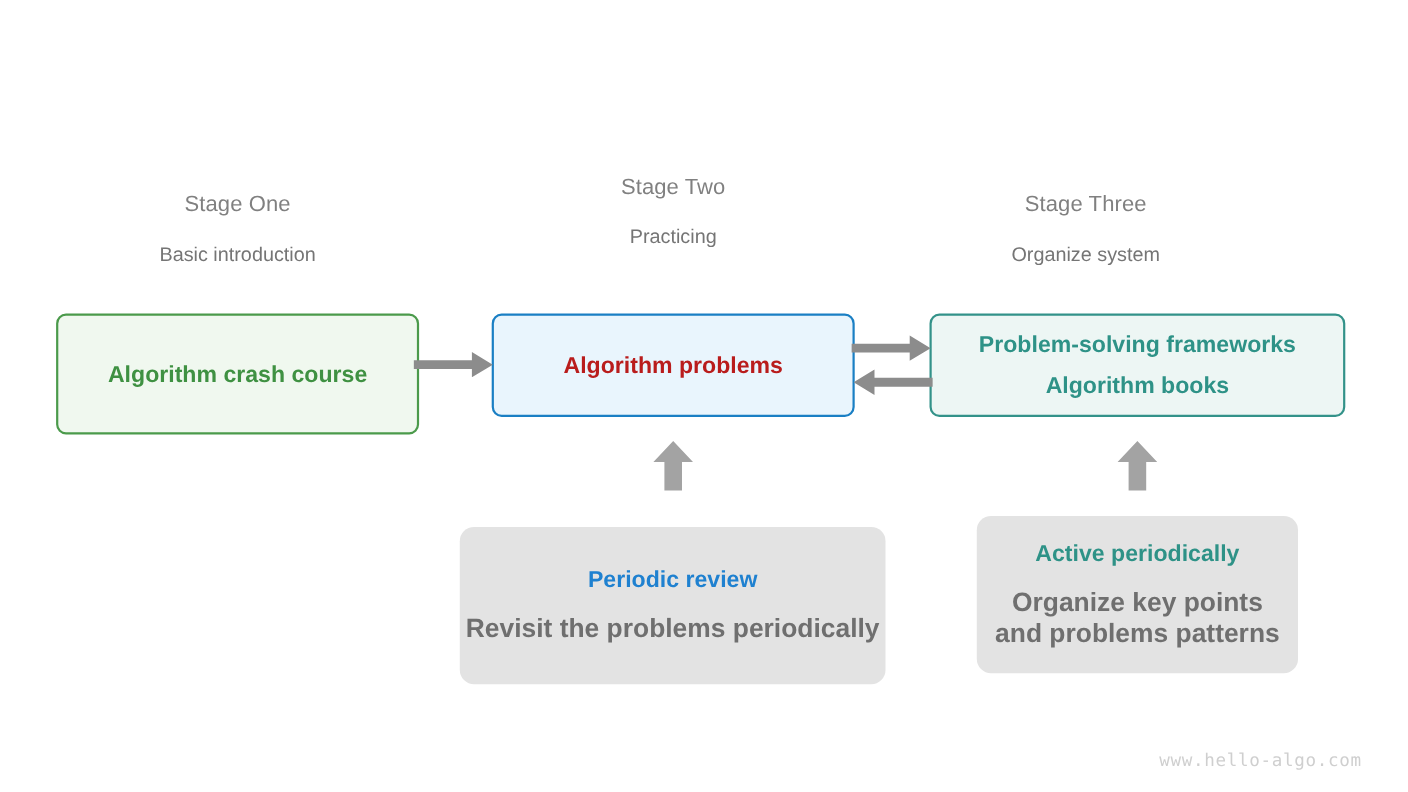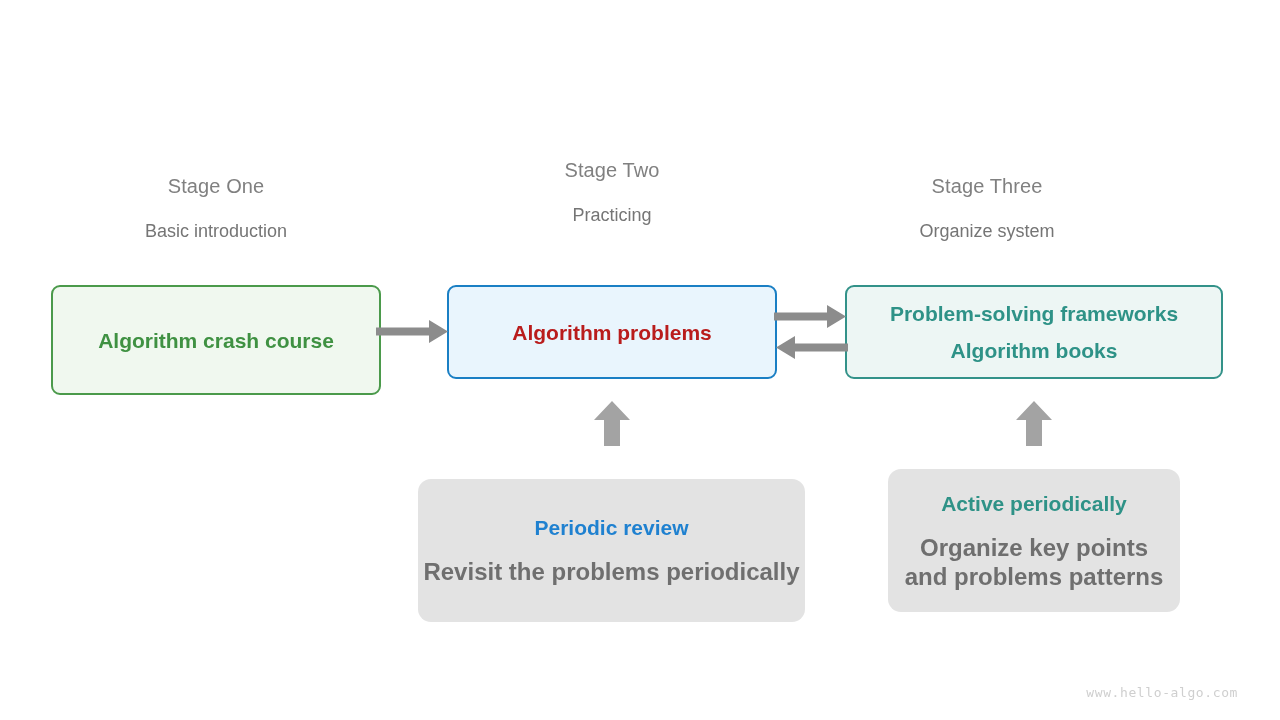"www.hello-algo.com" .watermark { font-size: 13px -> 16px }
